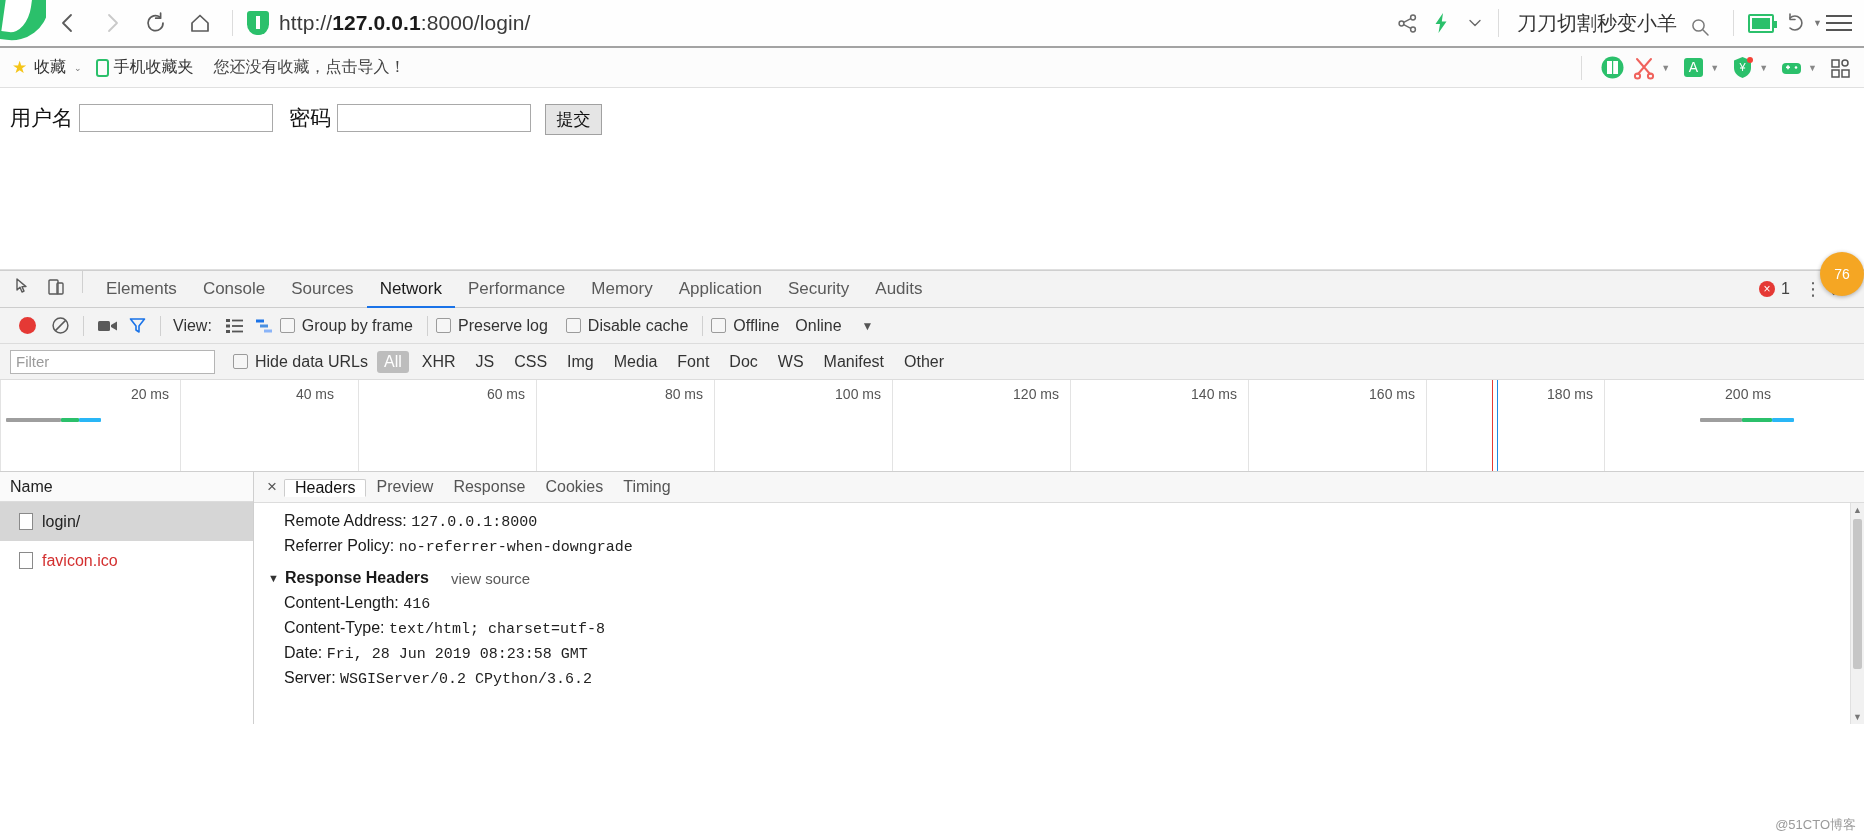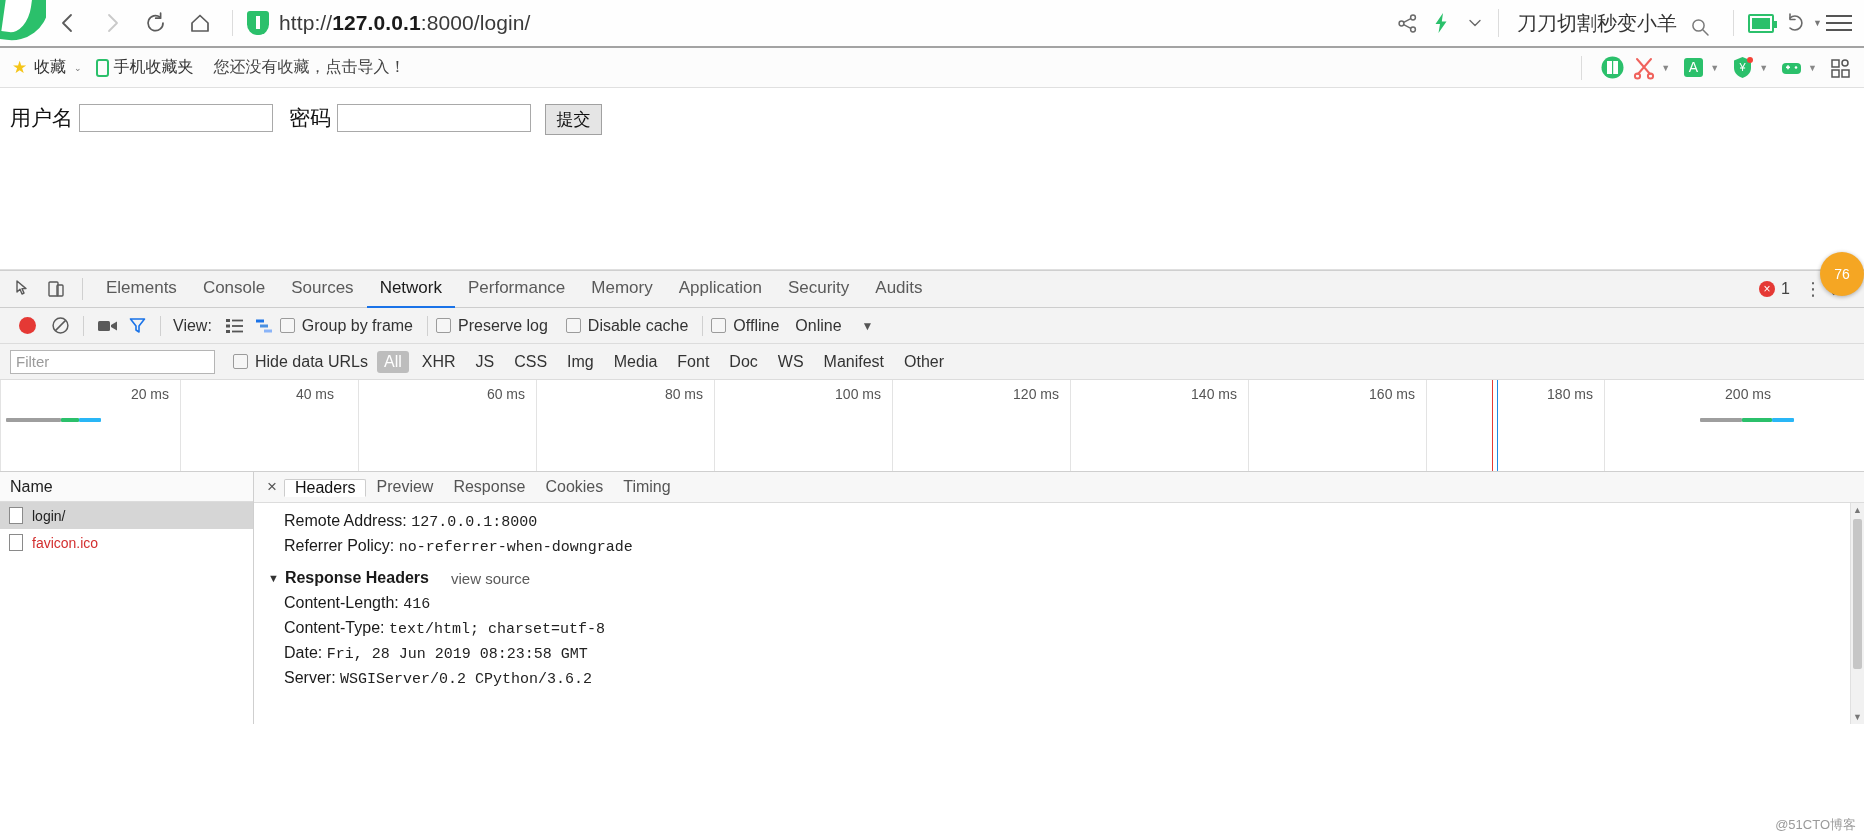"Elements" .dt-tabbar { align-items: center -> none }
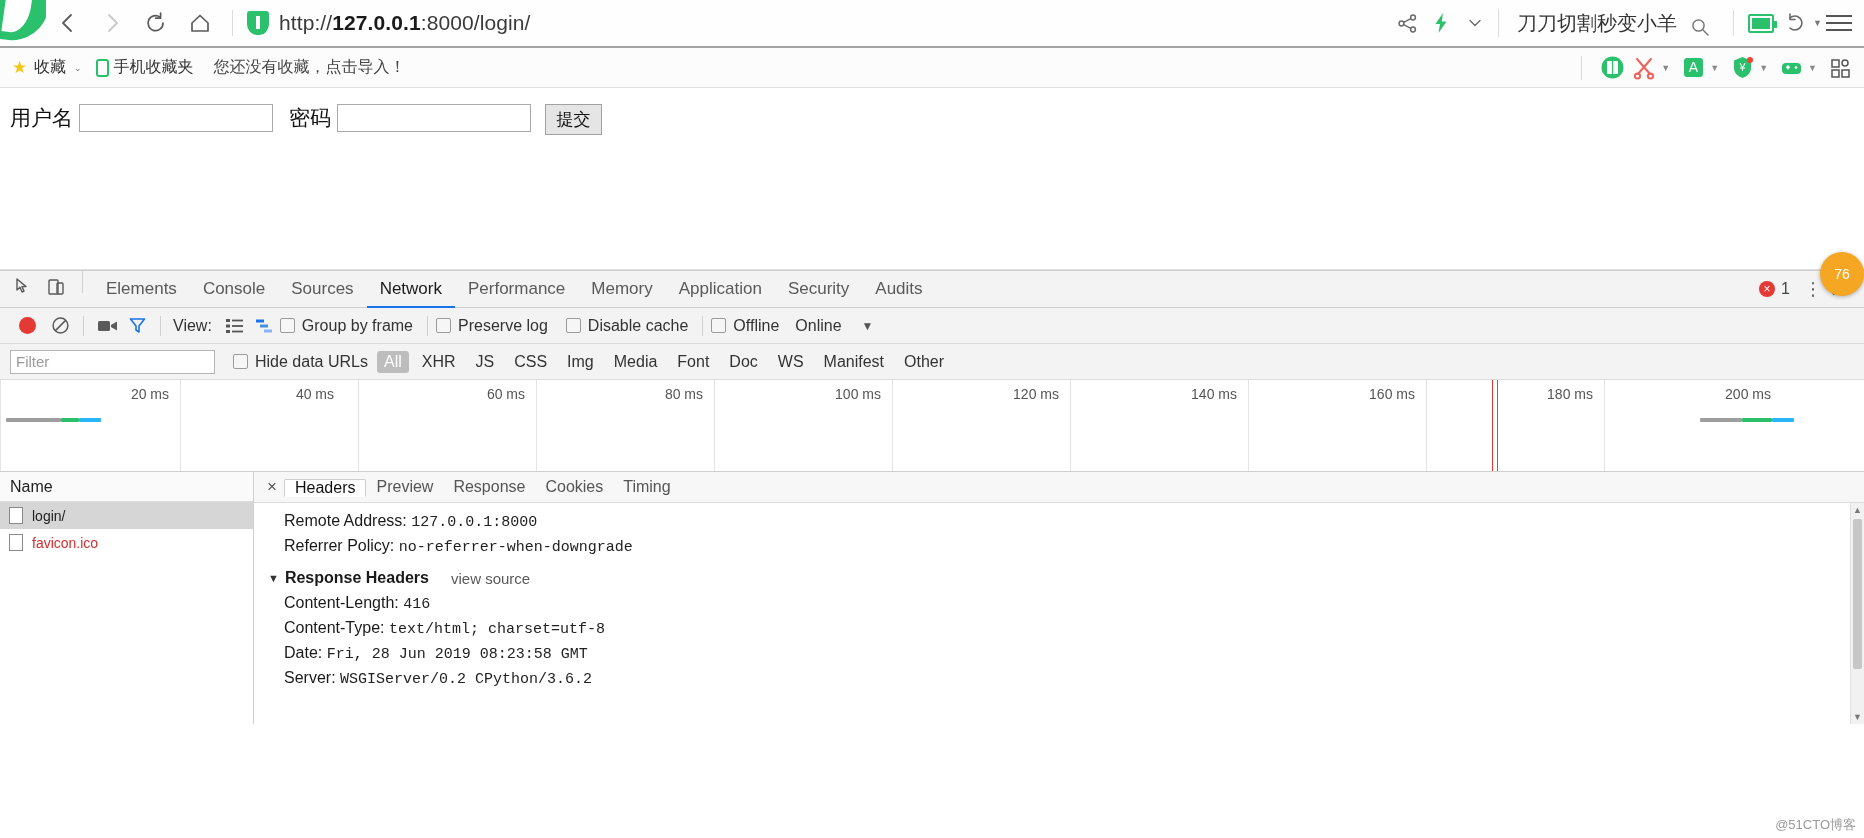"login/" .req-row { font-size: 14px -> 16px; height: 27px -> 39px; padding-left: 9px -> 19px }
